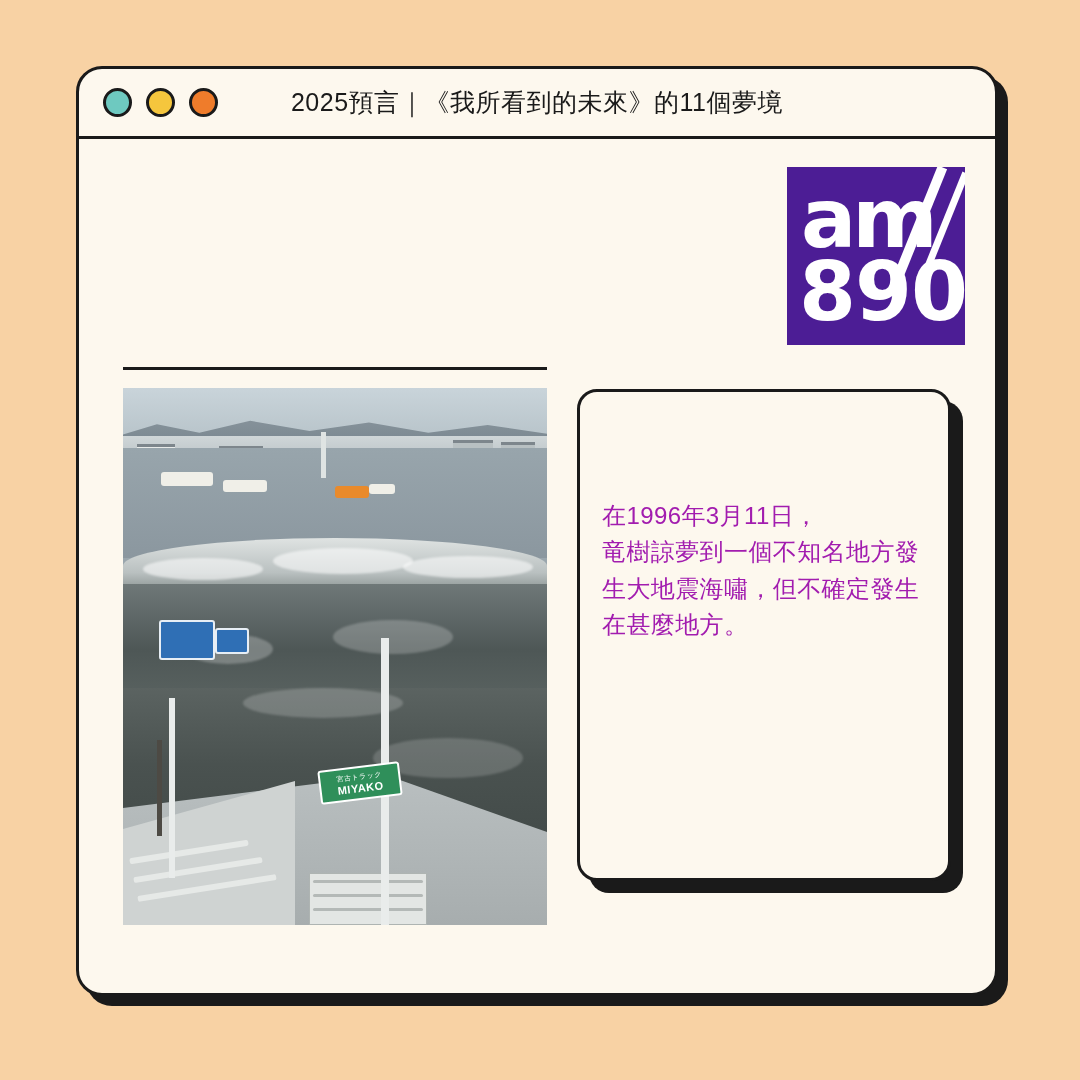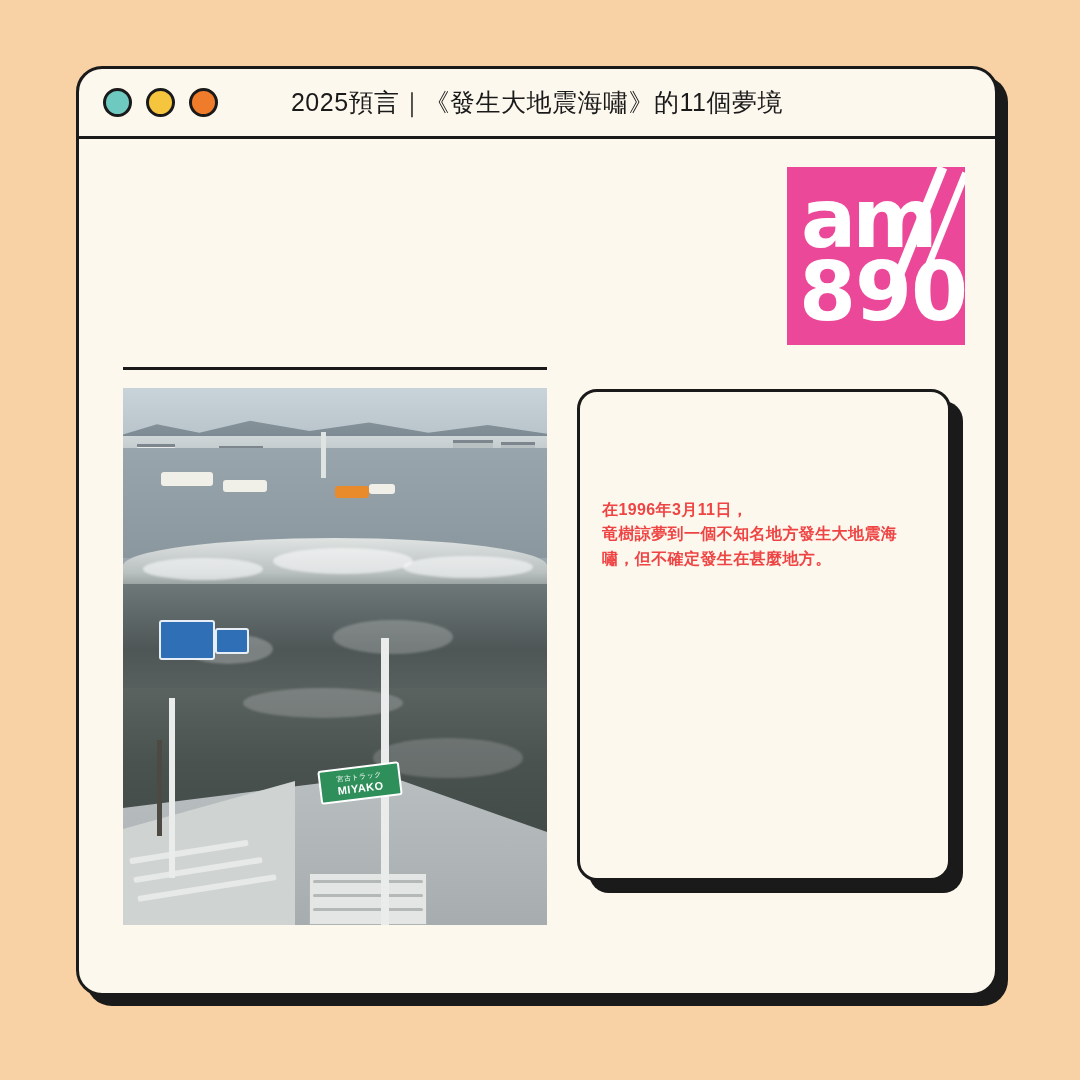"2025預言｜《發生大地震海嘯》的11個夢境" div { text: 發生大地震海嘯 -> 我所看到的未來 }
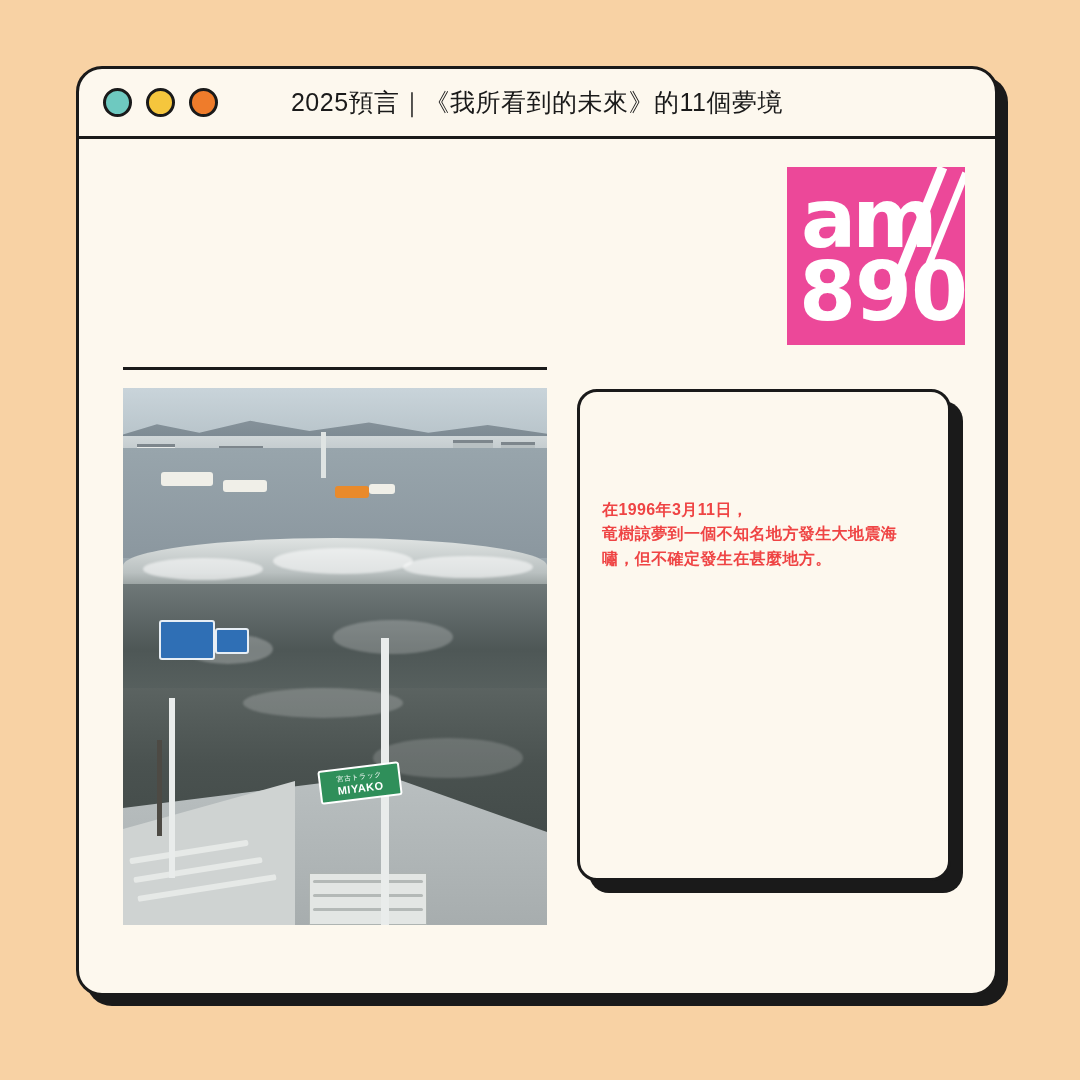"am" #logo { background: #ec4899 -> #4c1d95 }
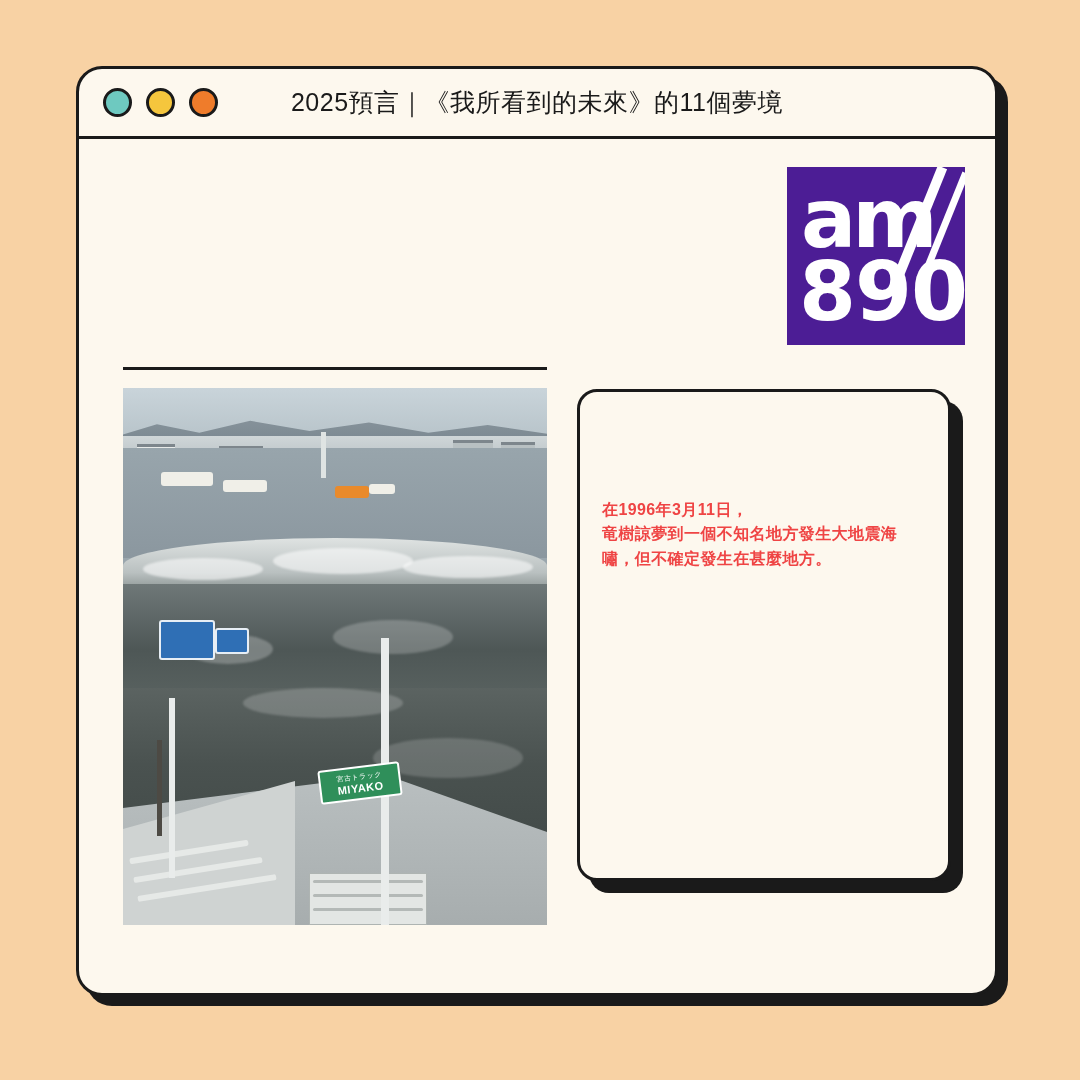"在1996年3月11日，" .para { color: #ef4444 -> #a21caf; font-size: 16px -> 24px; font-weight: bold -> normal }
